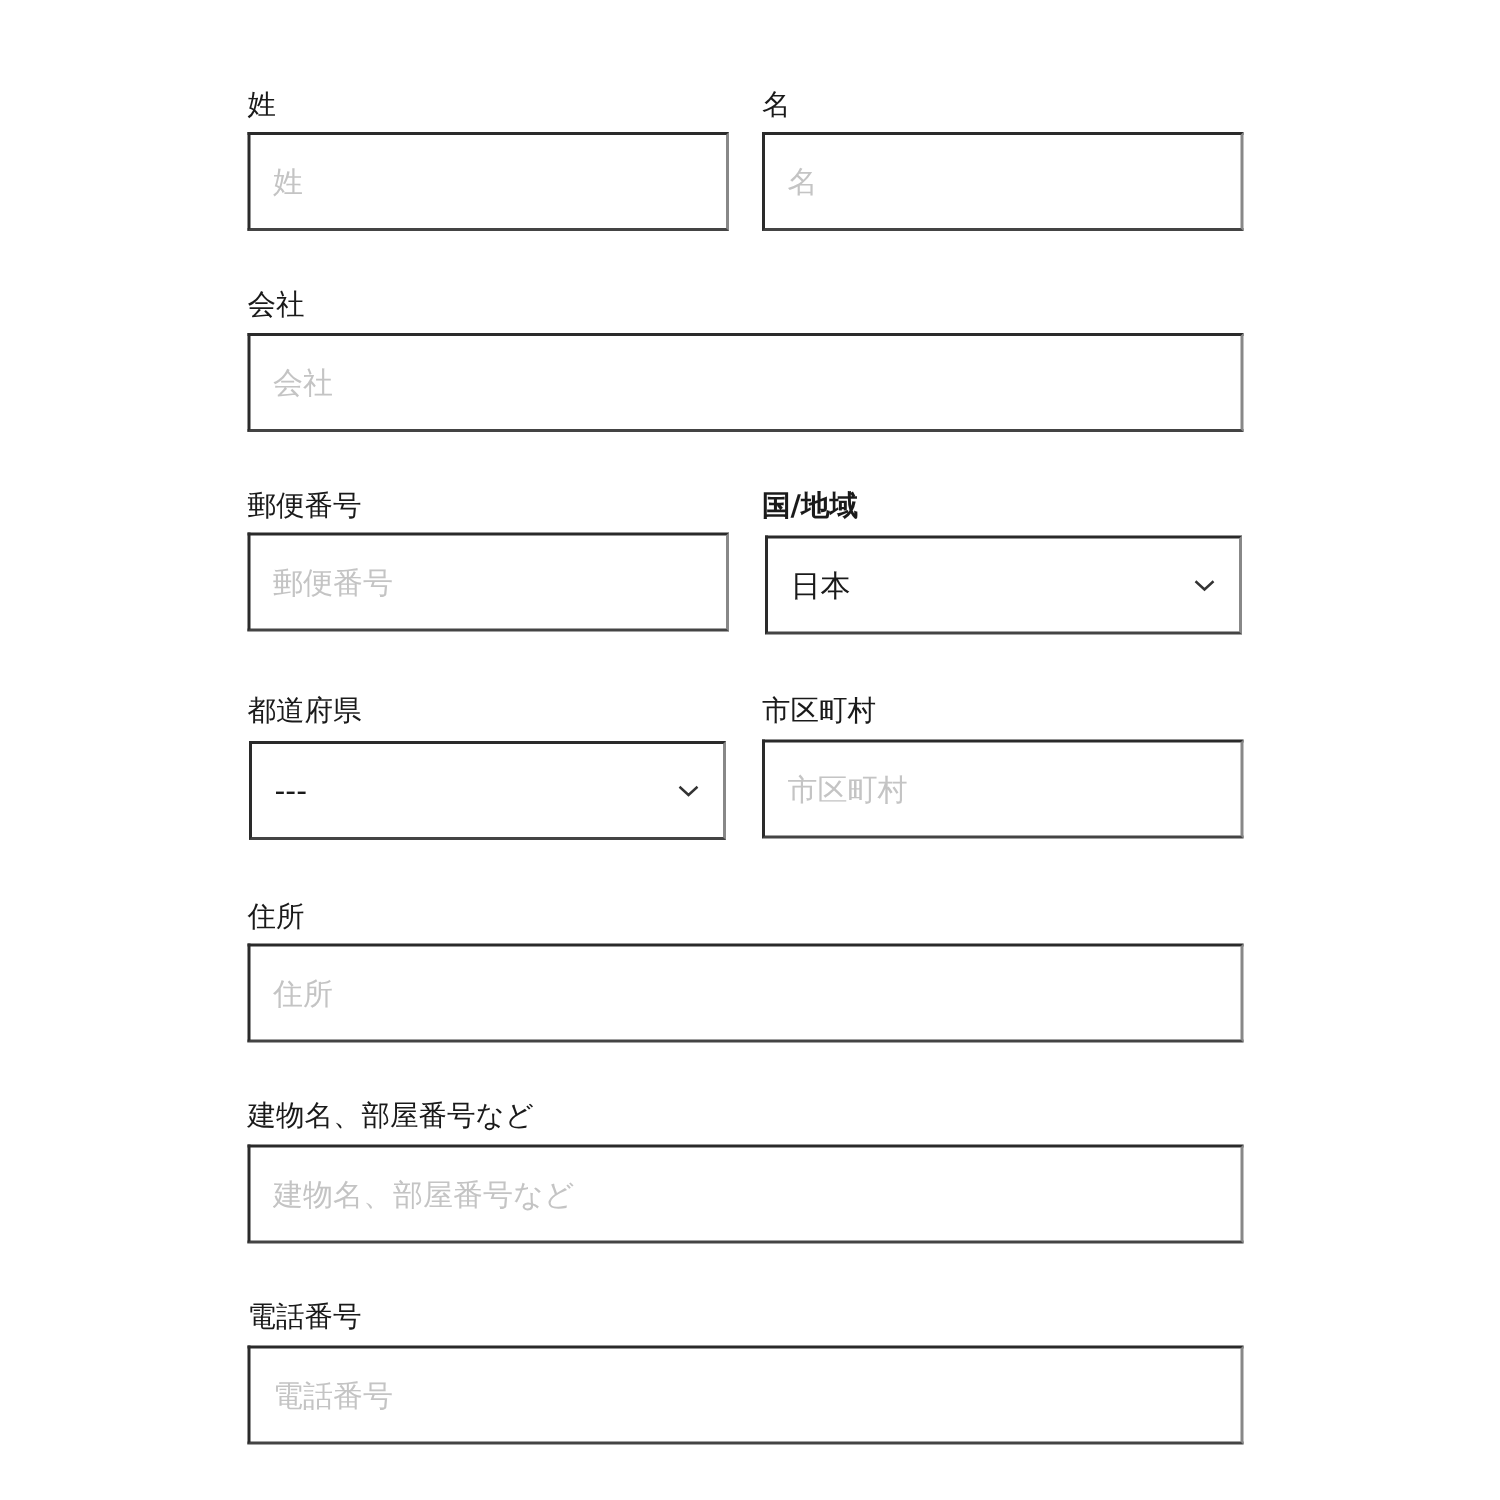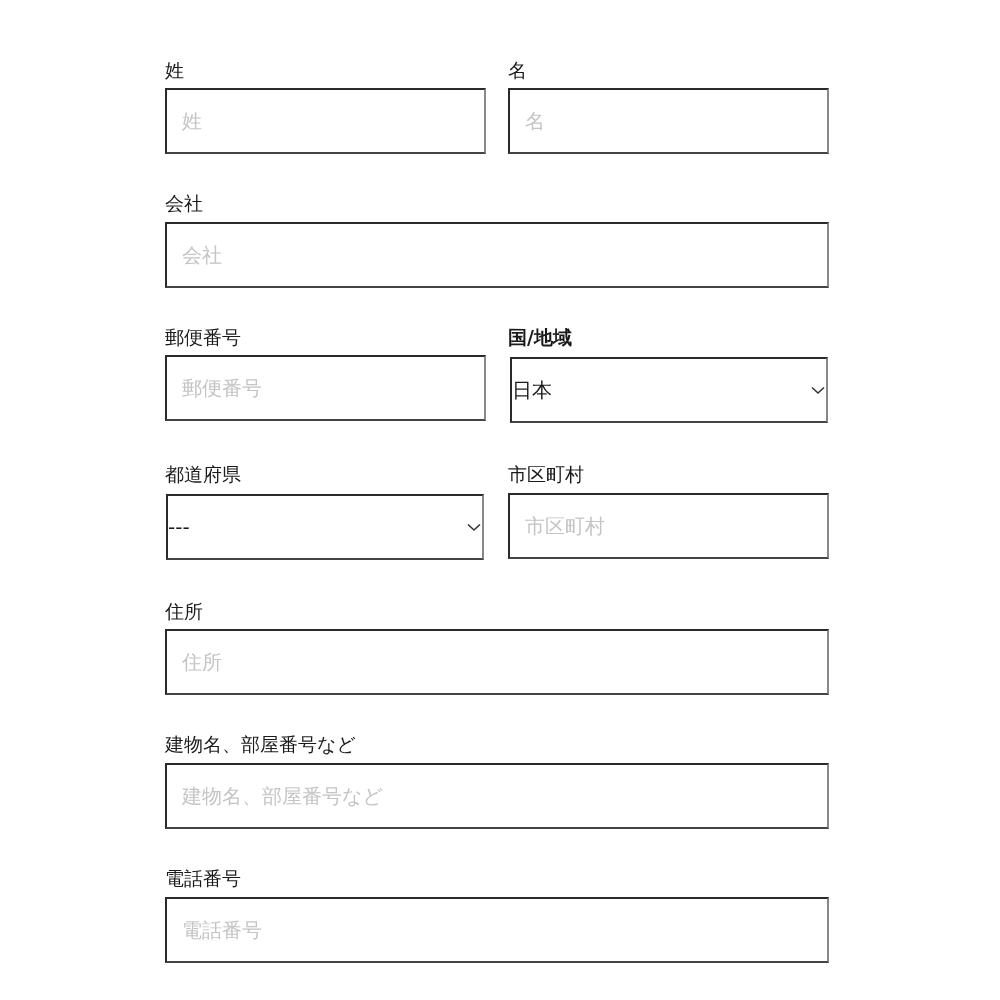"日本" .select { padding: 0 0 -> 0 15px }
